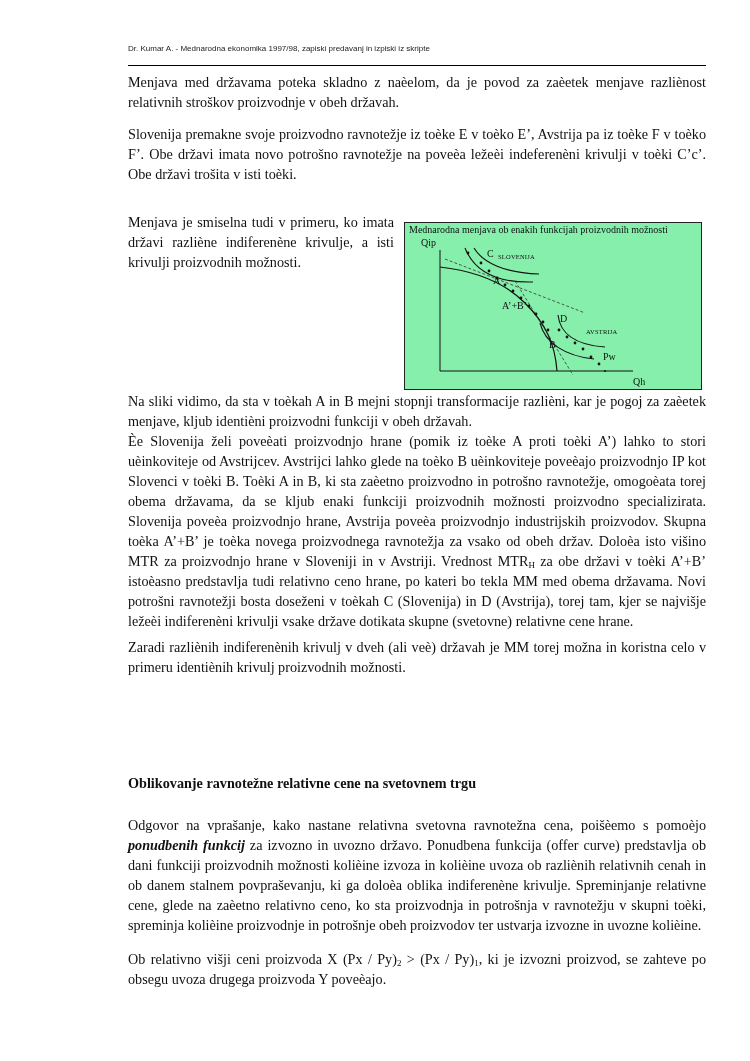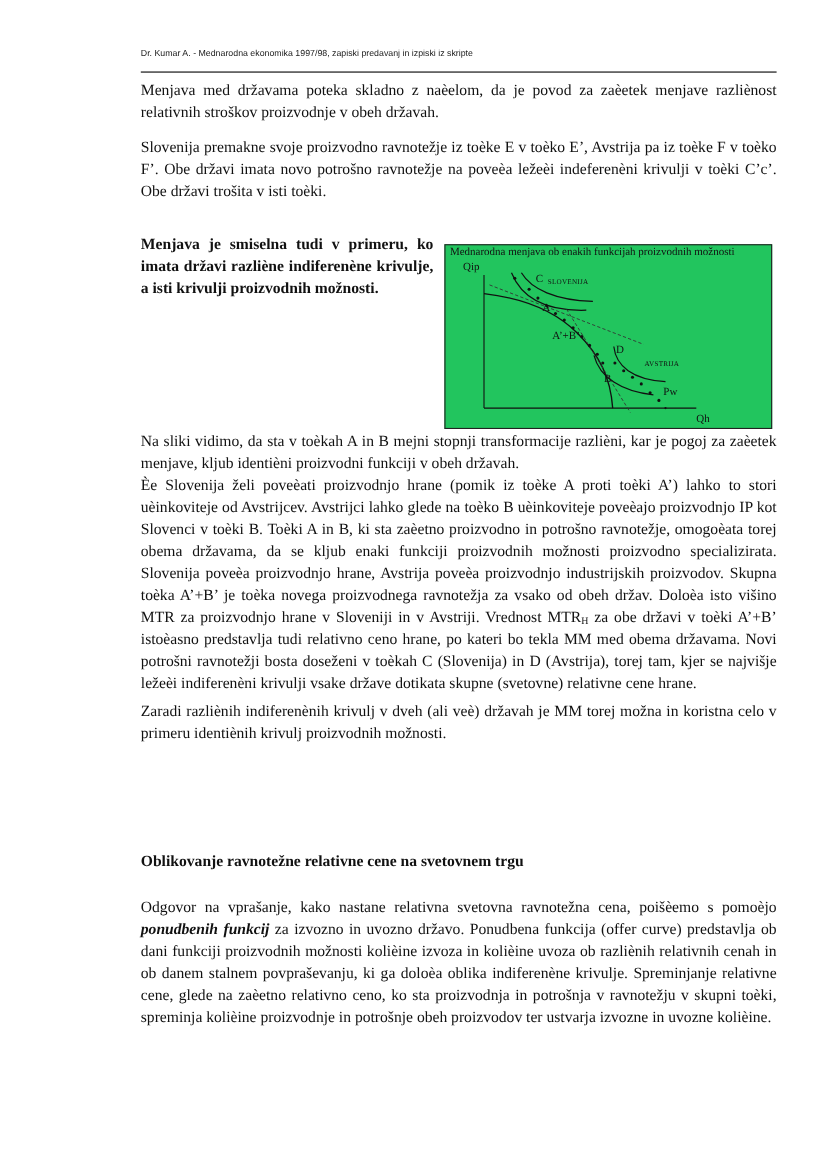"Menjava je smiselna tudi v" p.p { font-weight: bold -> none }
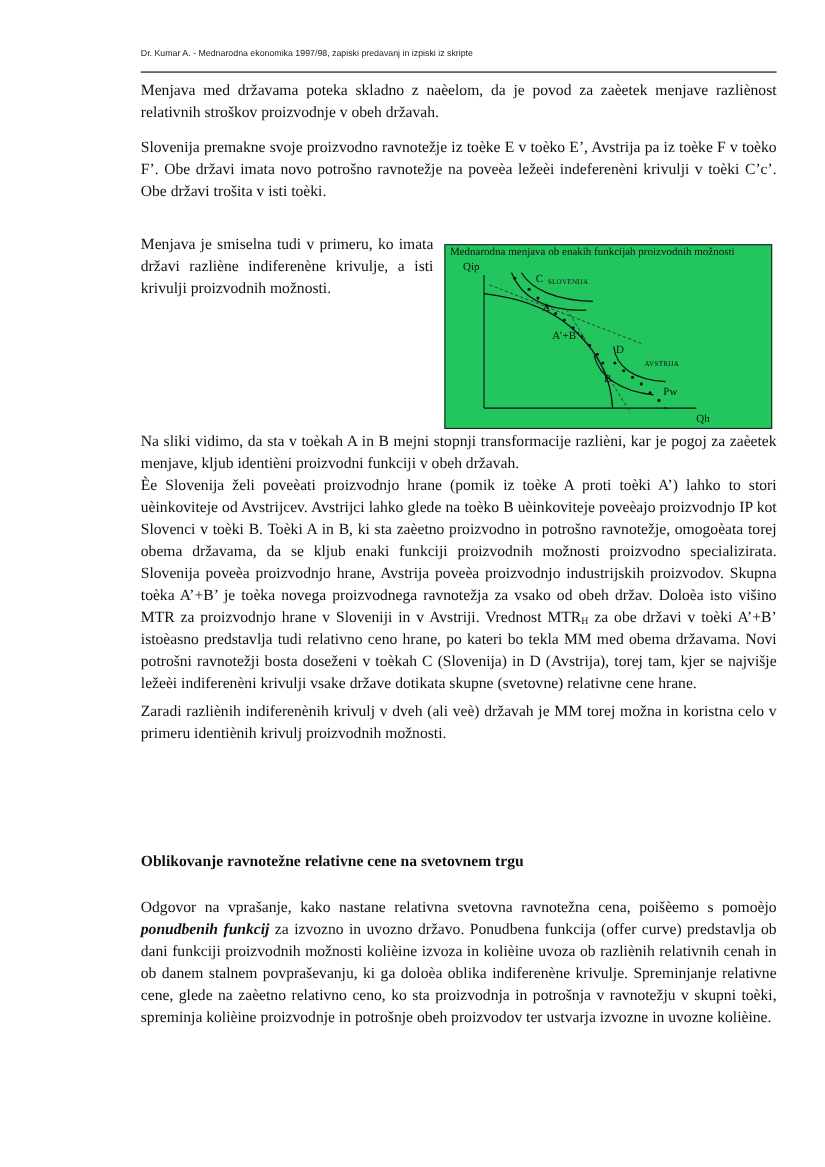"Mednarodna menjava ob enakih funkcijah" .chart { background: #22c55e -> #86efac }
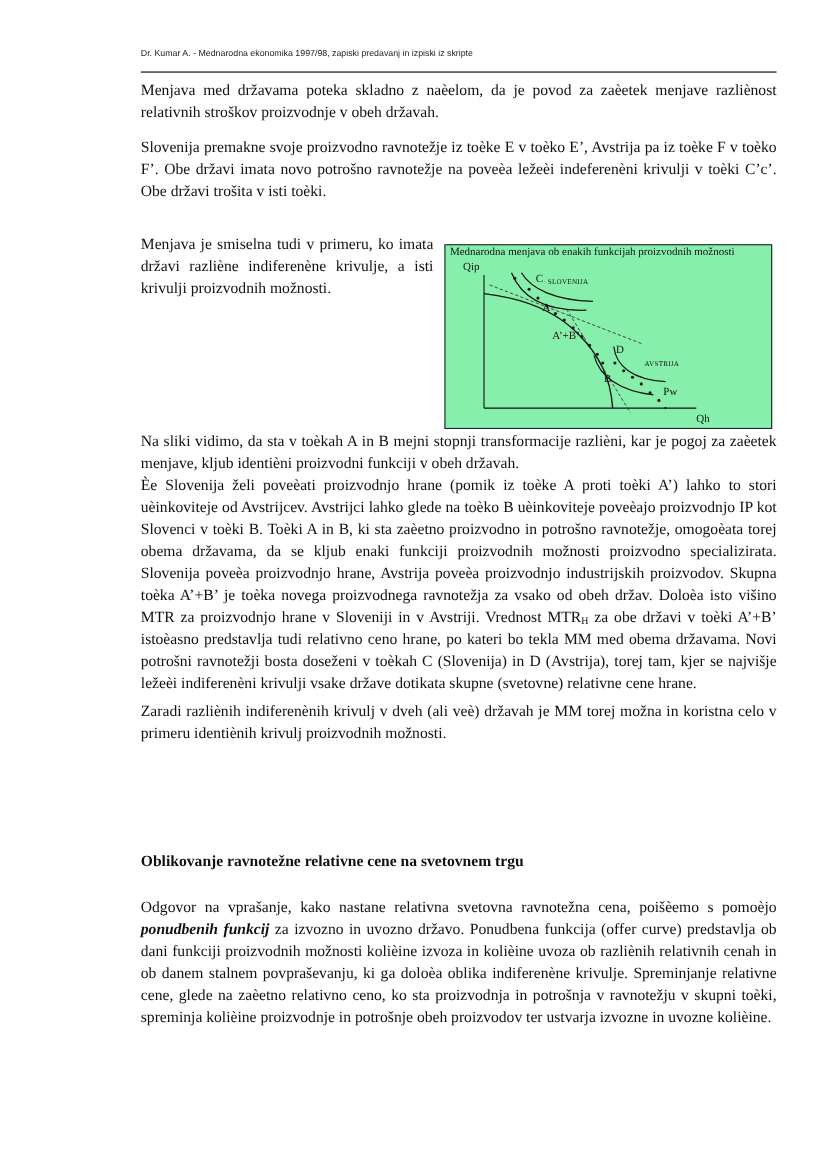"Ob relativno višji ceni proizvoda" p.p { html: none -> <p><span>Ob relativno višji ceni proizvoda X (Px / Py)</span><sub>2</sub><span> &gt; (Px / Py)</span><sub>1</sub><span>, ki je izvozni proizvod, se zahteve po obsegu uvoza drugega proizvoda Y poveèajo.</span></p> }
